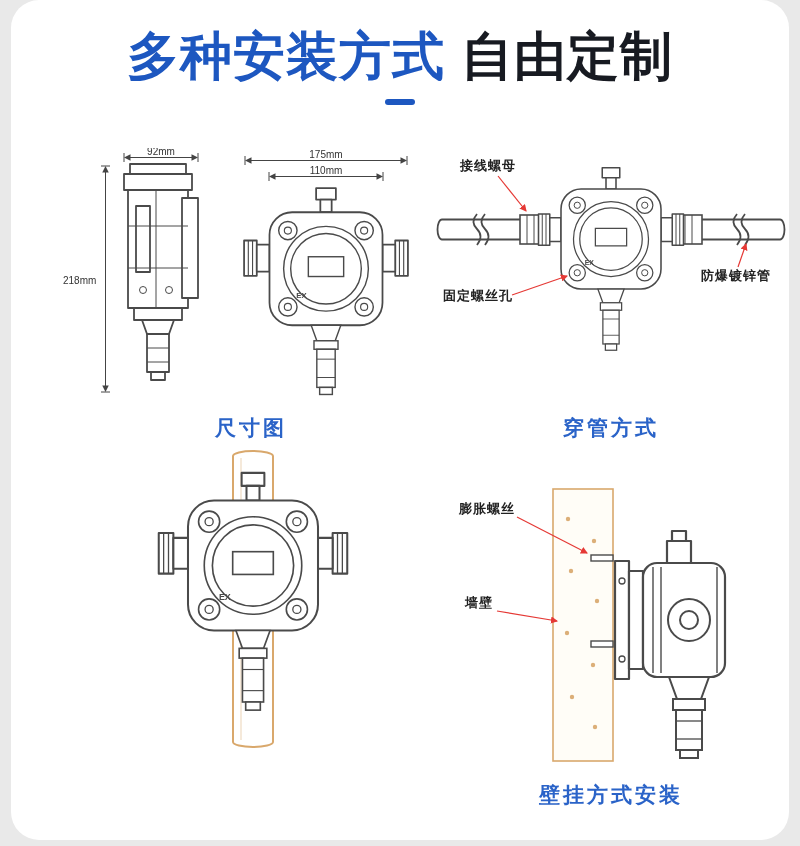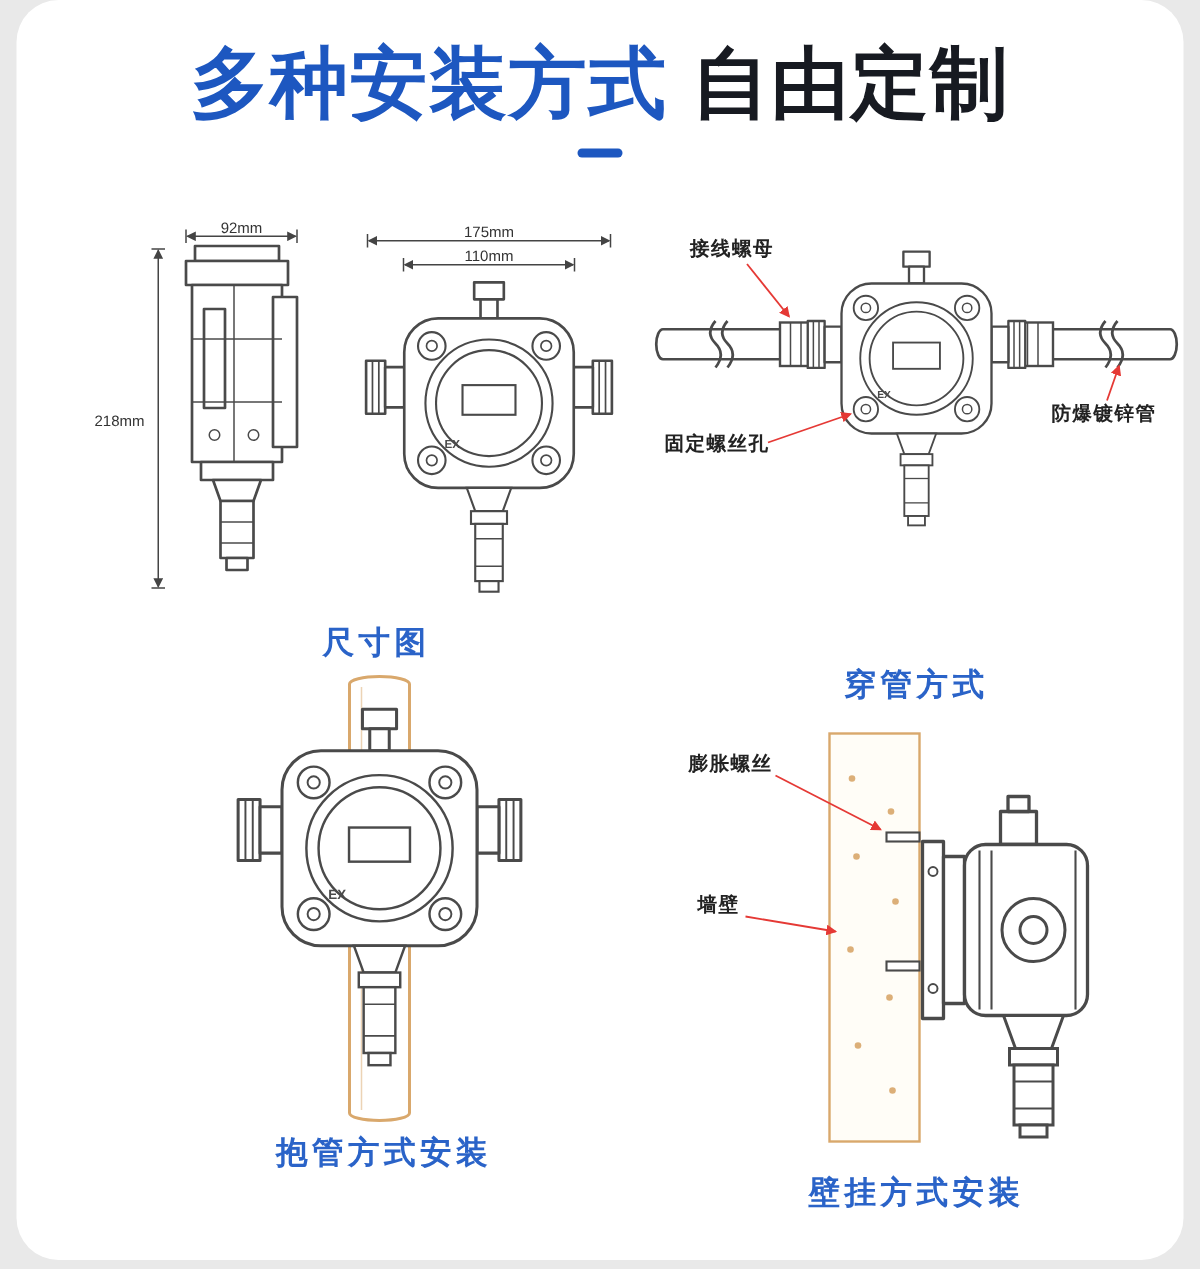"接线螺母" #sec-pipe { gap: 28px -> none }
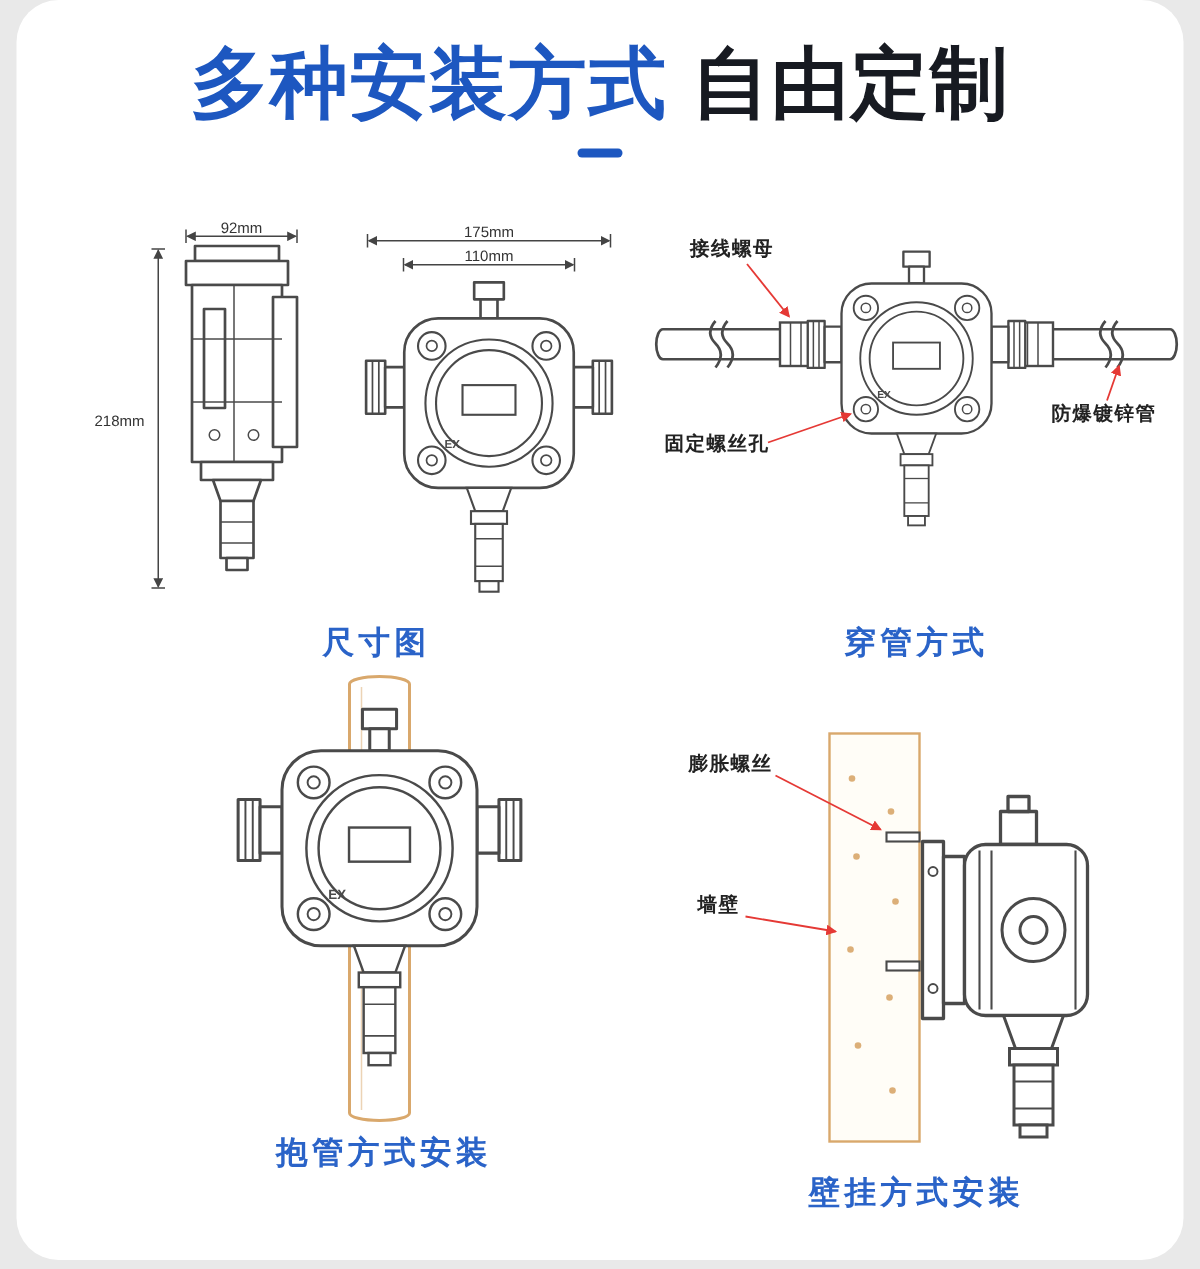"抱管方式安装" div.caption { html: <div>抱管方式安装</div> -> none }
